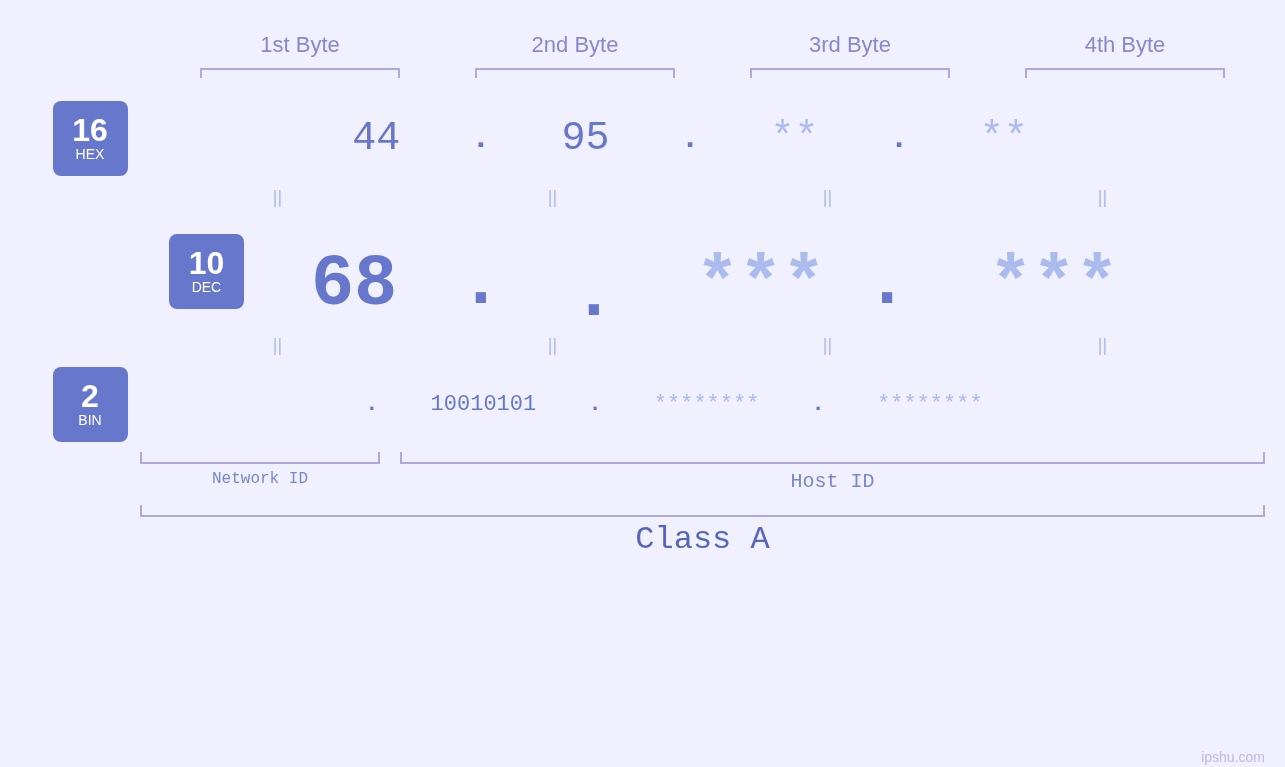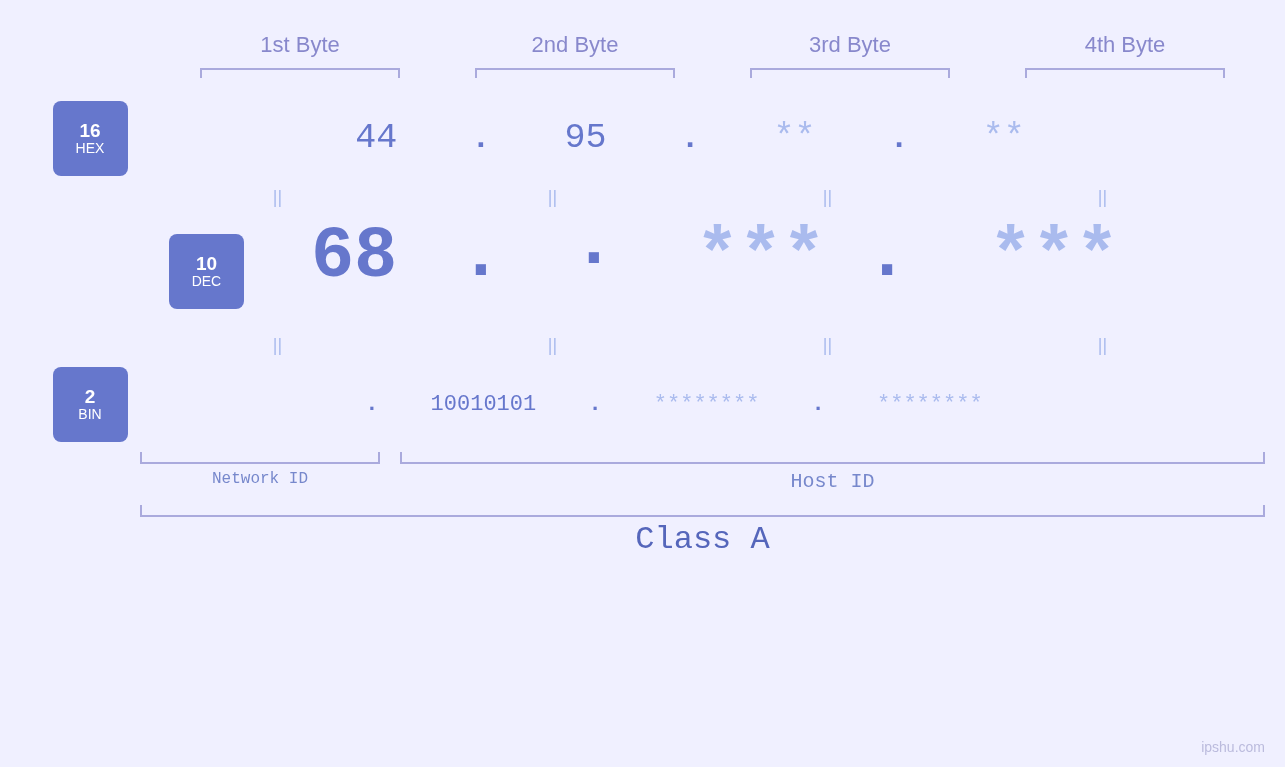"16" .base-number { font-size: 19px -> 32px }
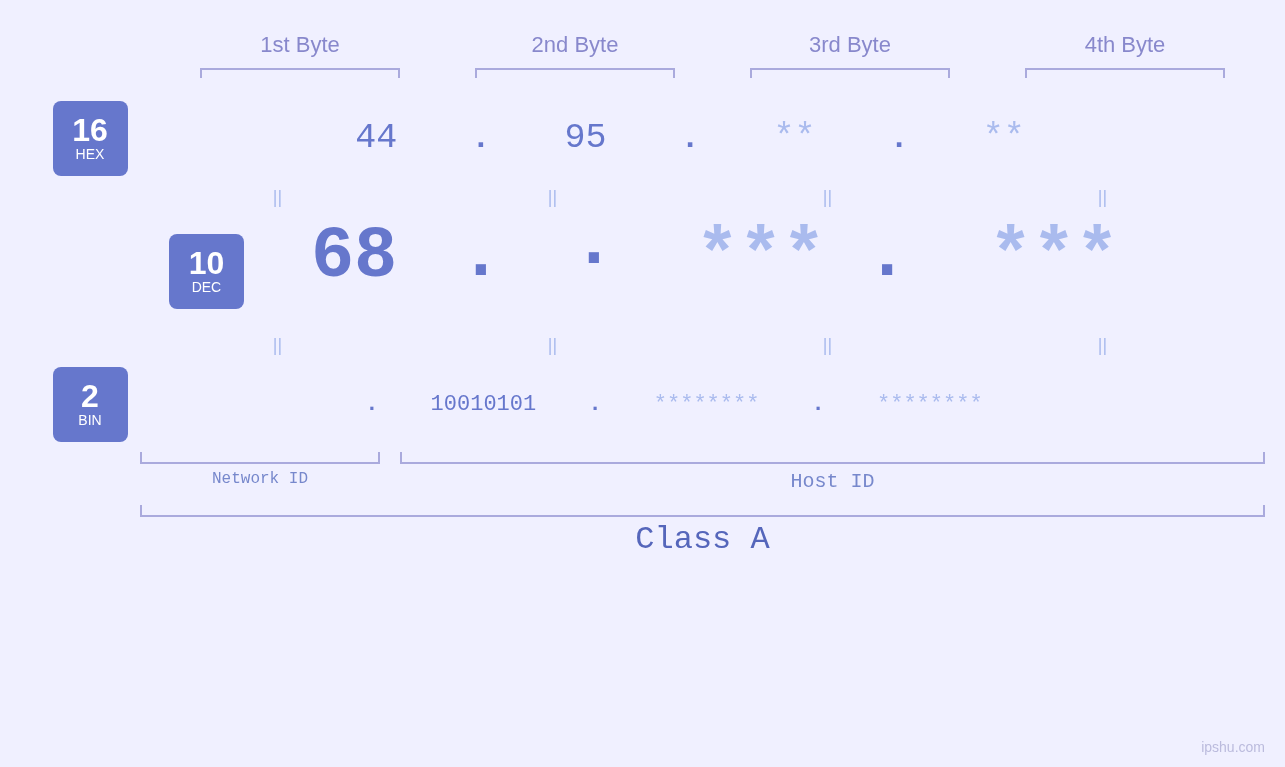"44" .bv.hex { font-size: 35px -> 40px }
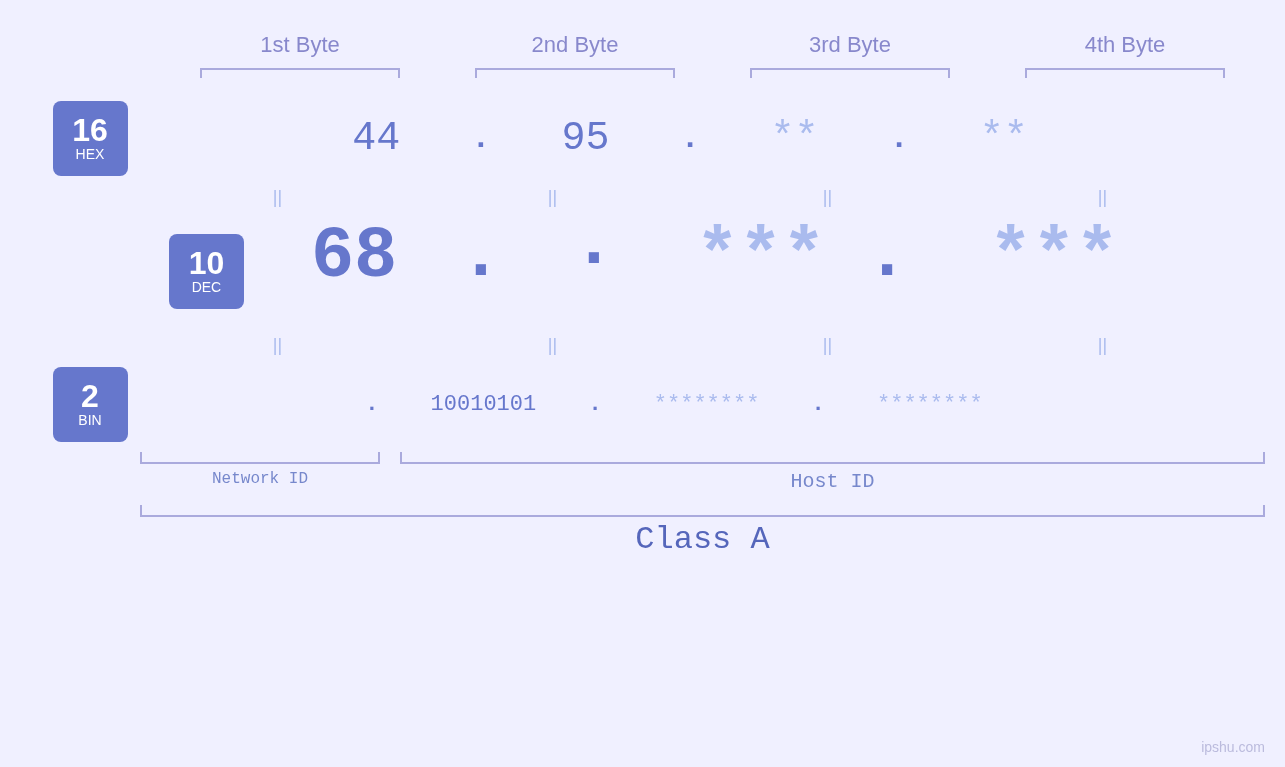"68" div.full-row { align-items: flex-start -> flex-end }
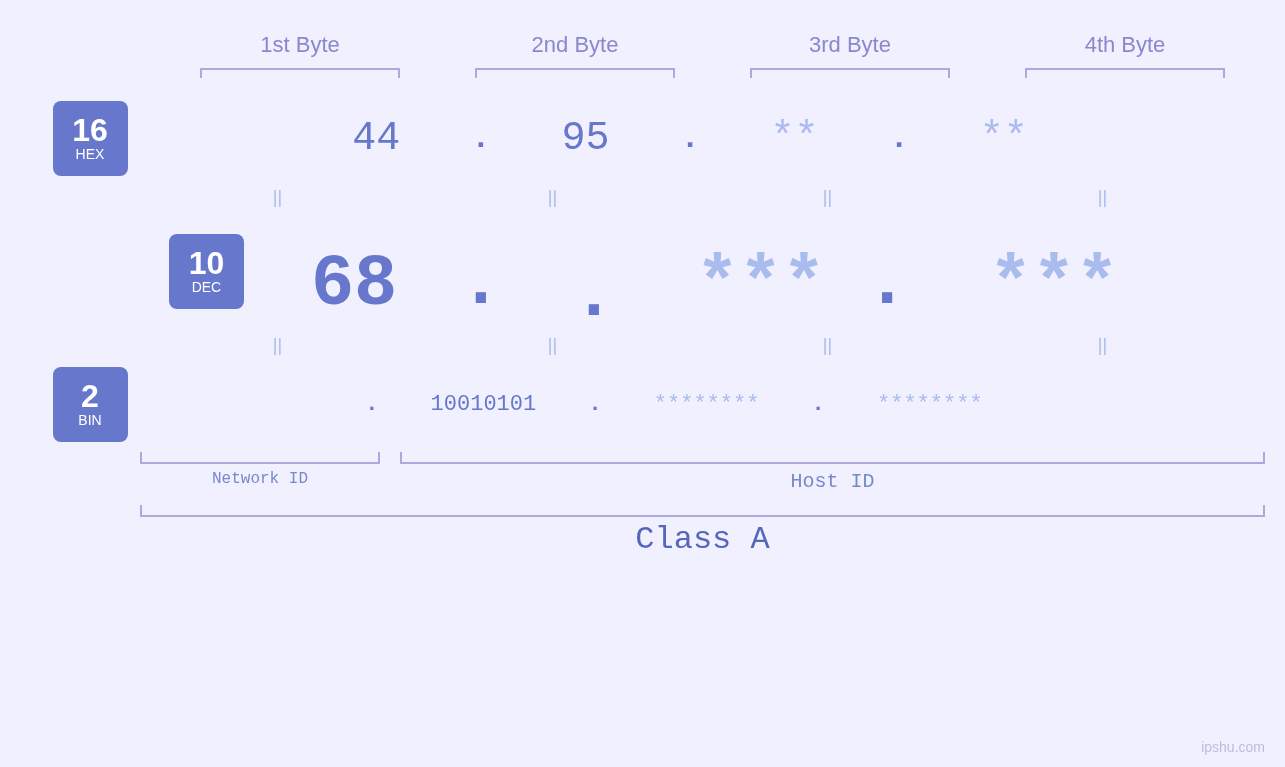"ipshu.com" .watermark { bottom: 12px -> 2px }
